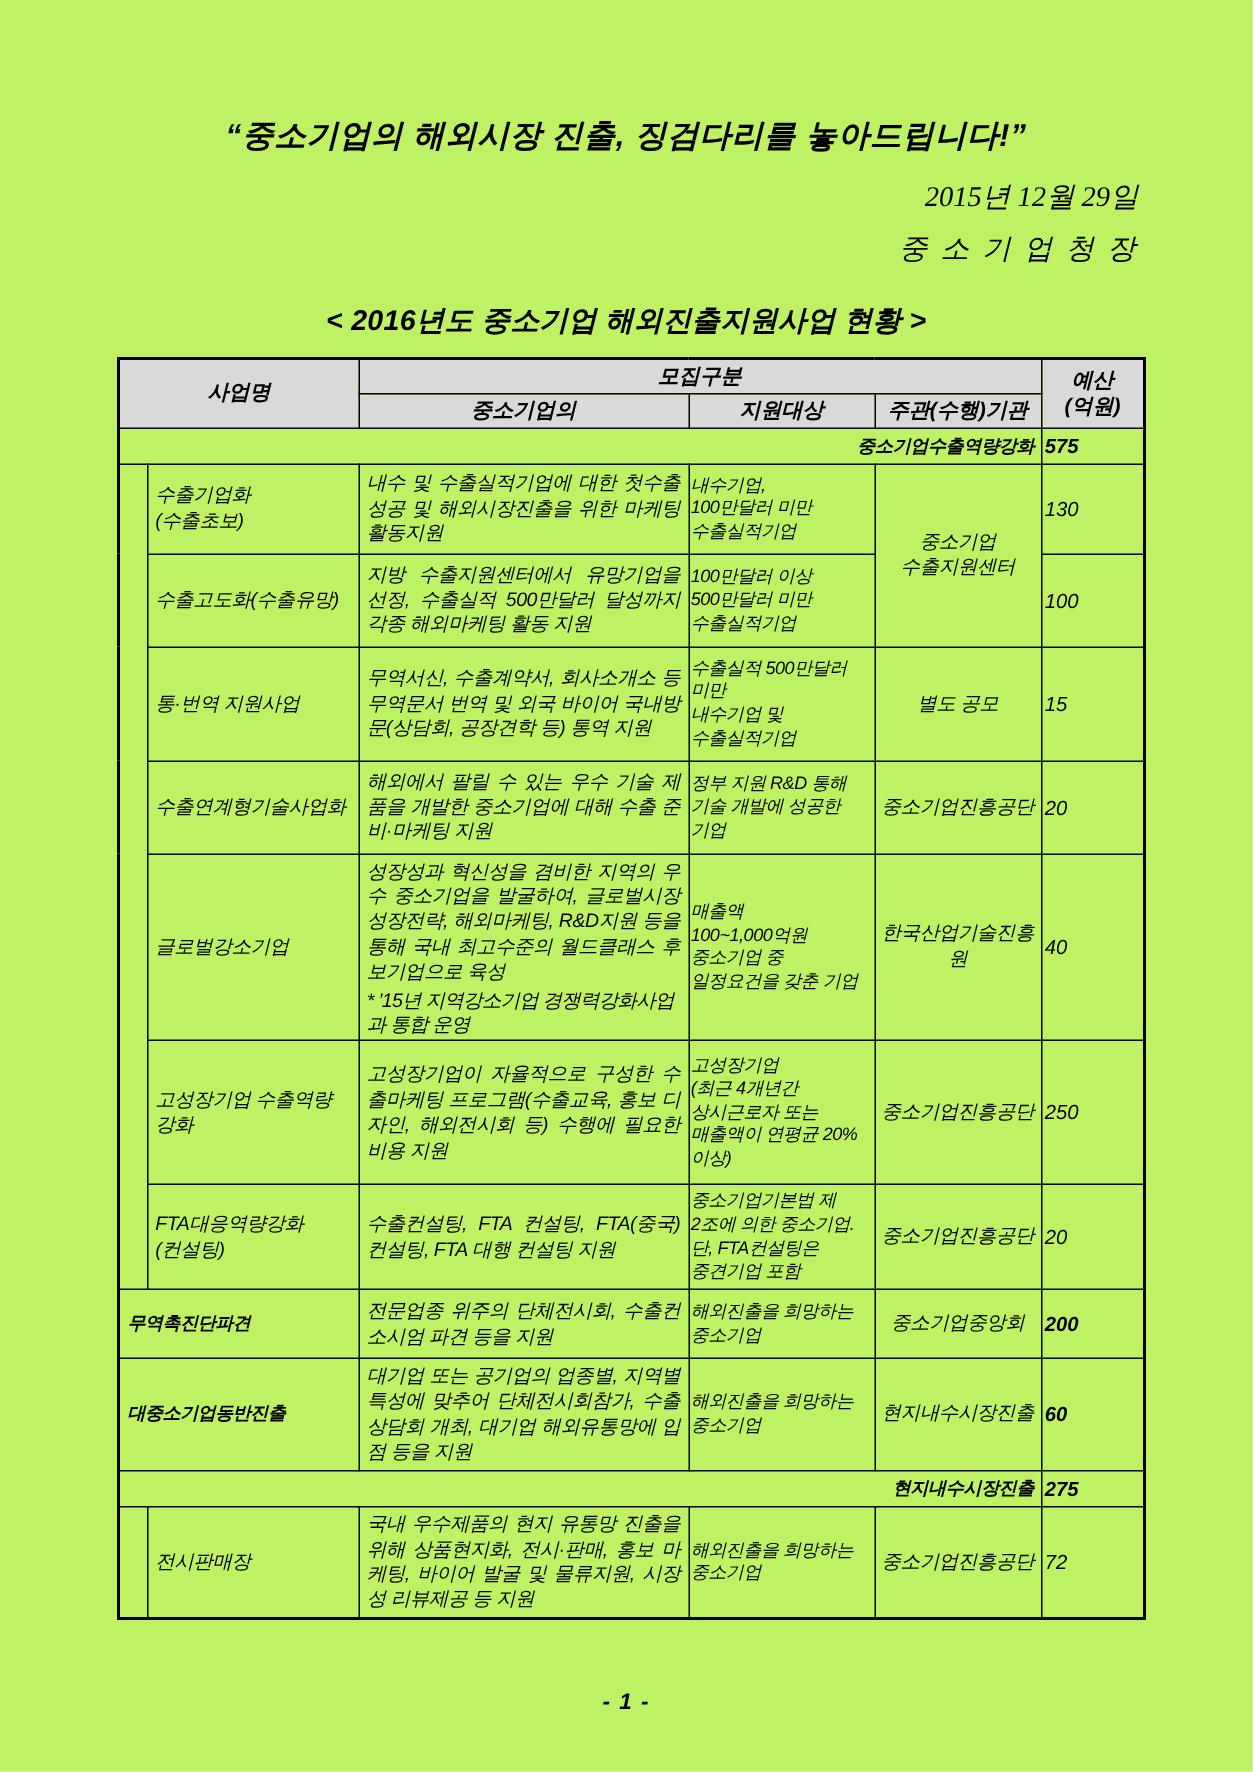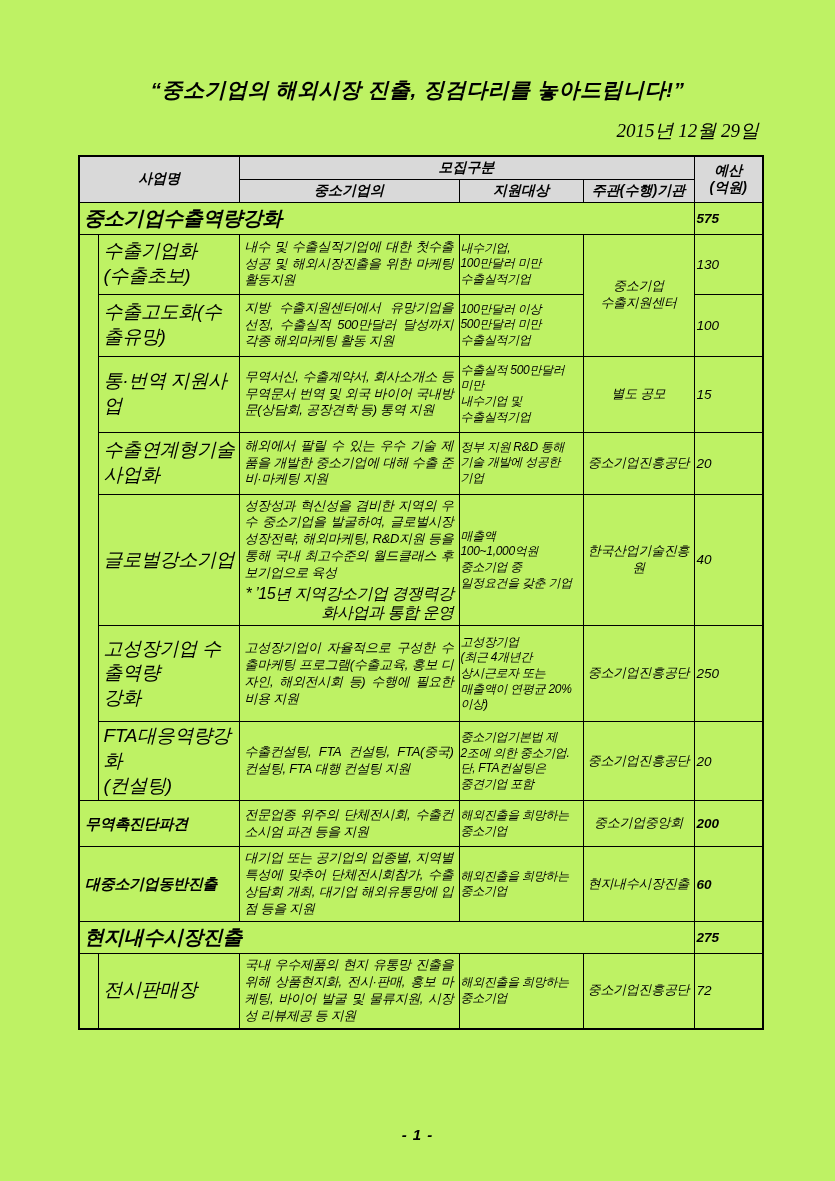"중 소 기 업 청" div.signer-line { html: none -> <div>중 소 기 업 청 장</div> }
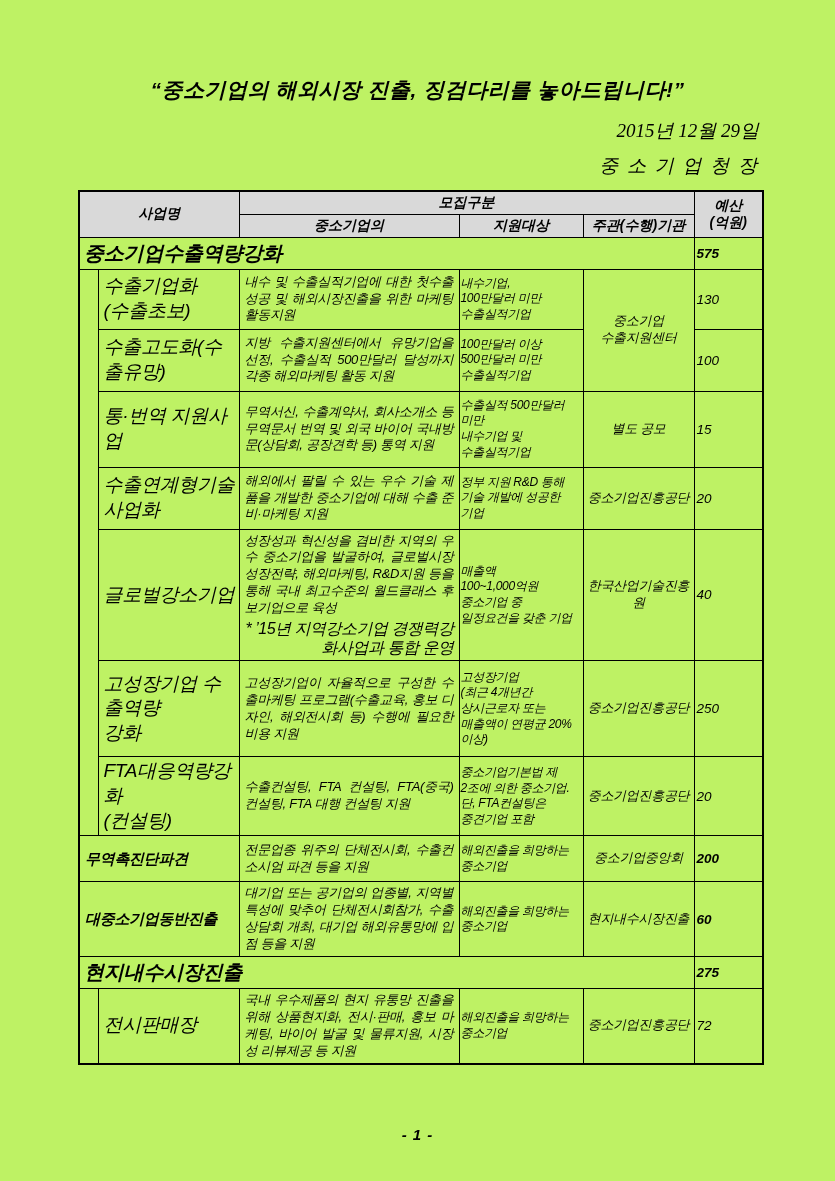"< 2016년도 중소기업 해외진출지원사업 현황" div.table-title { html: none -> <div>&lt; 2016년도 중소기업 해외진출지원사업 현황 &gt;</div> }
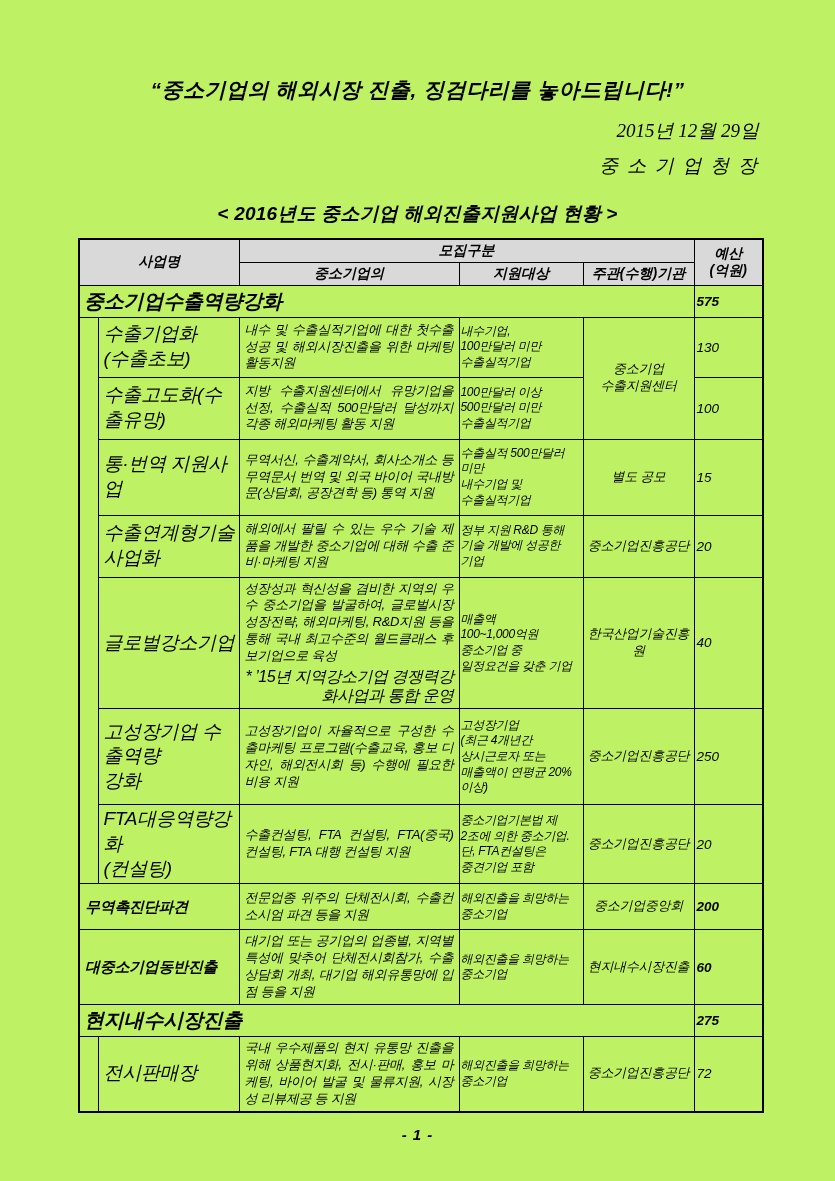"중소기업수출역량강화" tr.section td.sec-name { font-size: 20px -> 12px; text-align: left -> right }
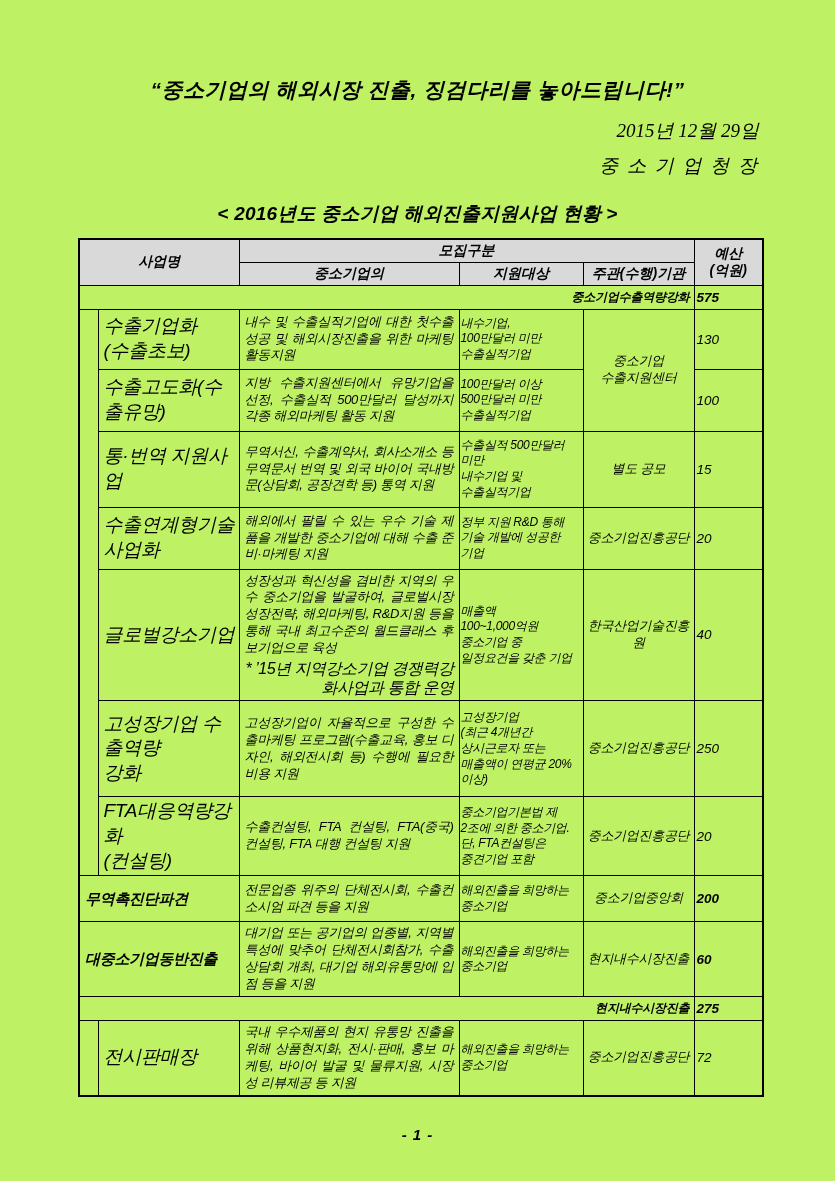"수출기업화" td.name { font-size: 19px -> 13px }
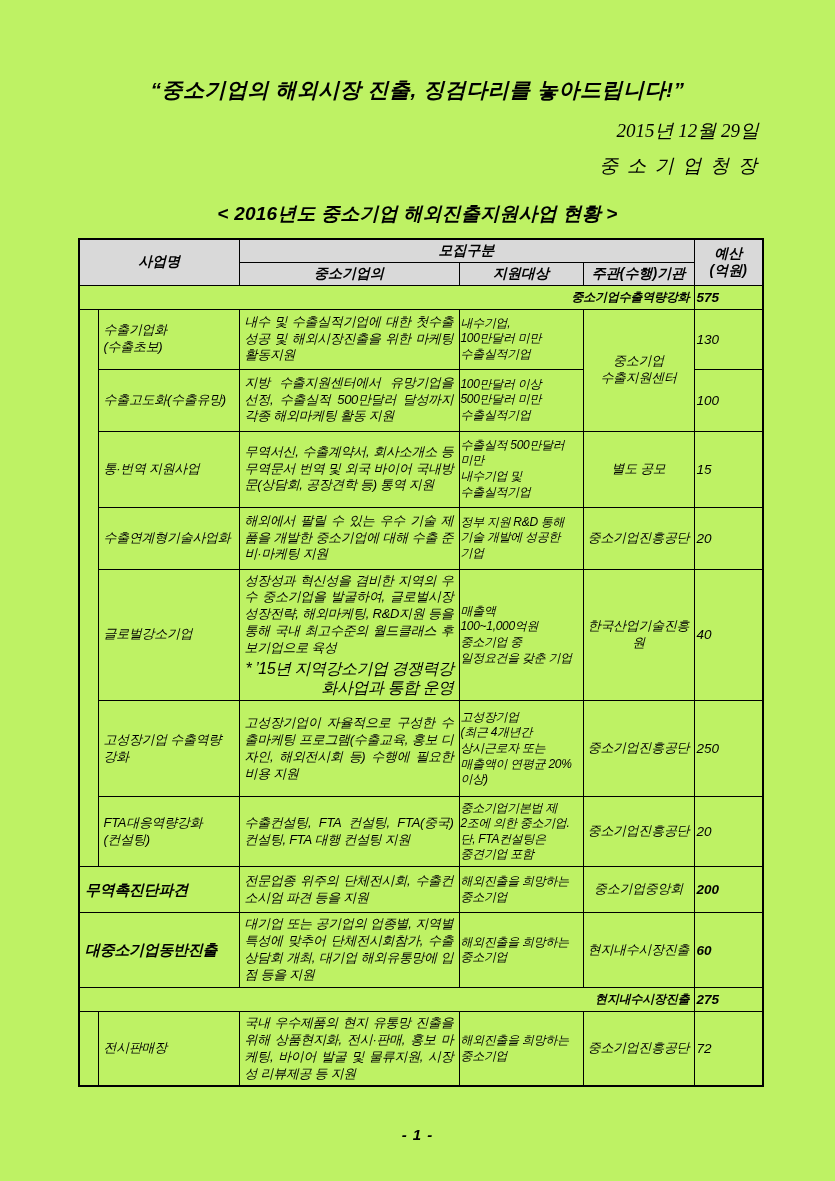"* ’15년 지역강소기업 경쟁력강화사업과 통합" .note { font-size: 16px -> 13px; text-align: right -> left }
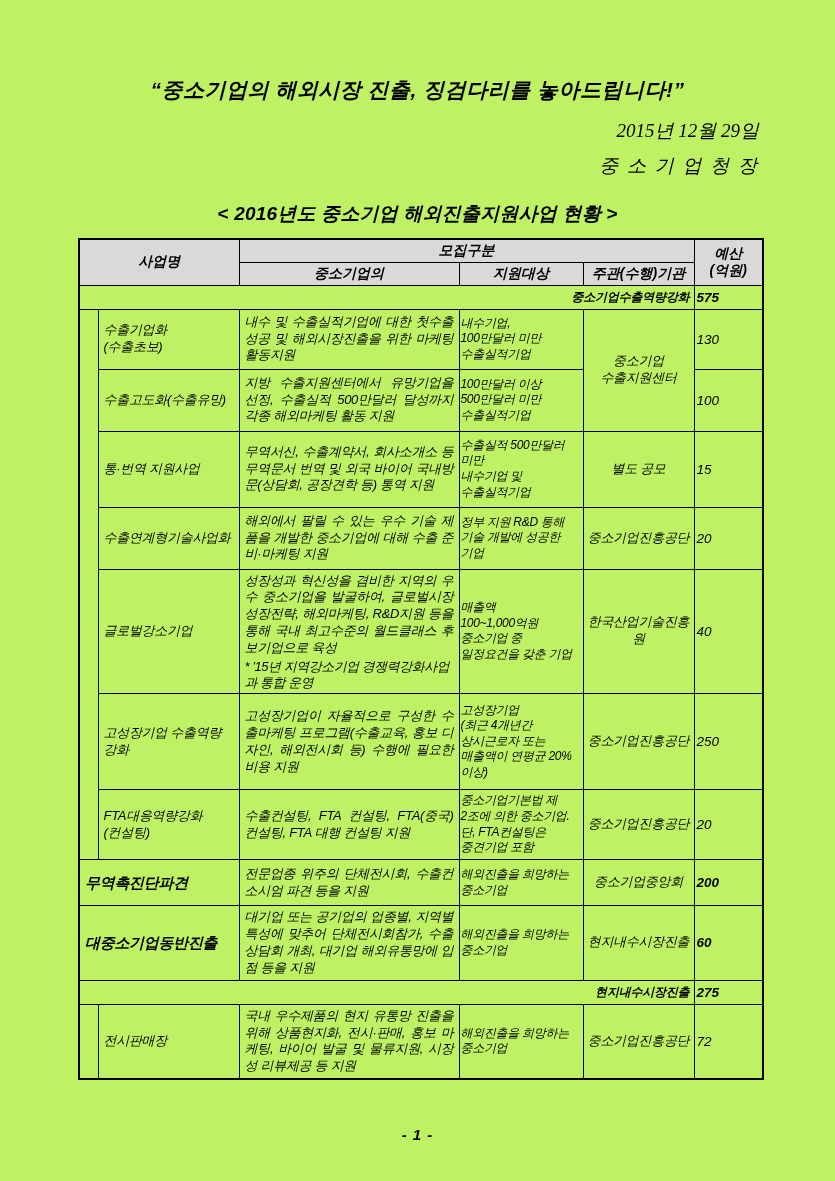"무역촉진단파견" td.toplevel { font-size: 15px -> 12px }
